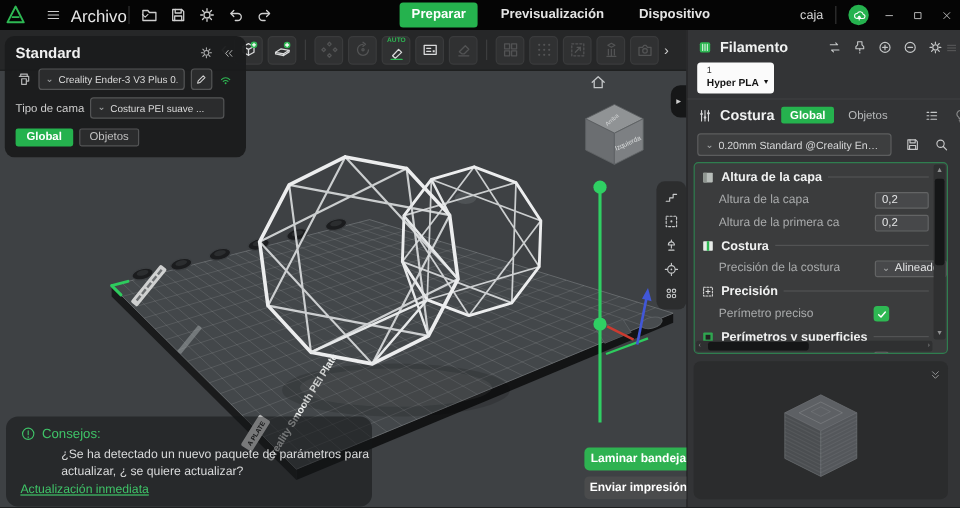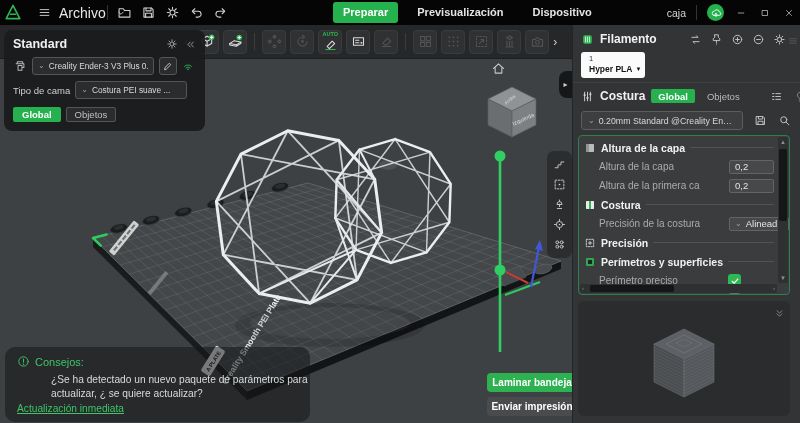"Perímetros y superficies" div.srow { order: before "Perímetro preciso" -> after "Perímetro preciso" }
